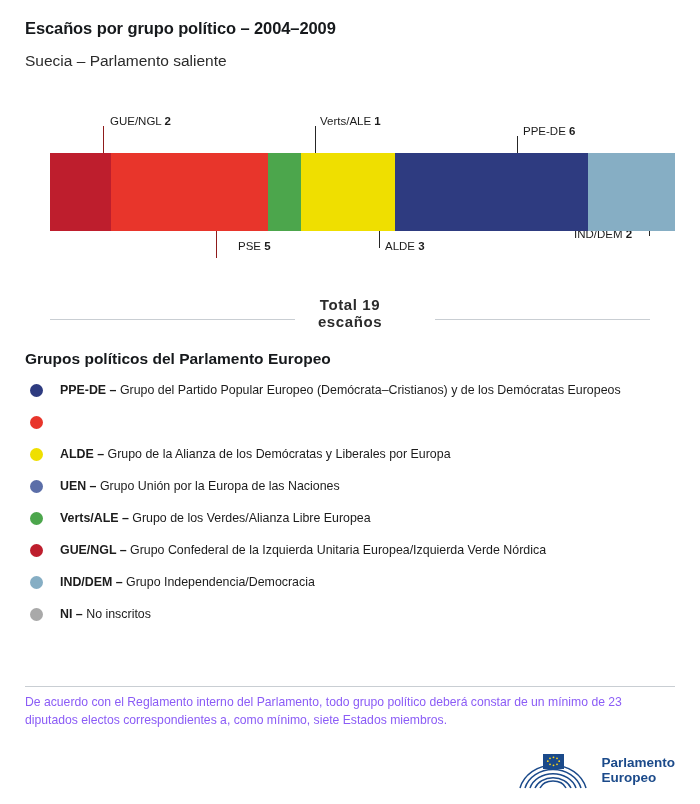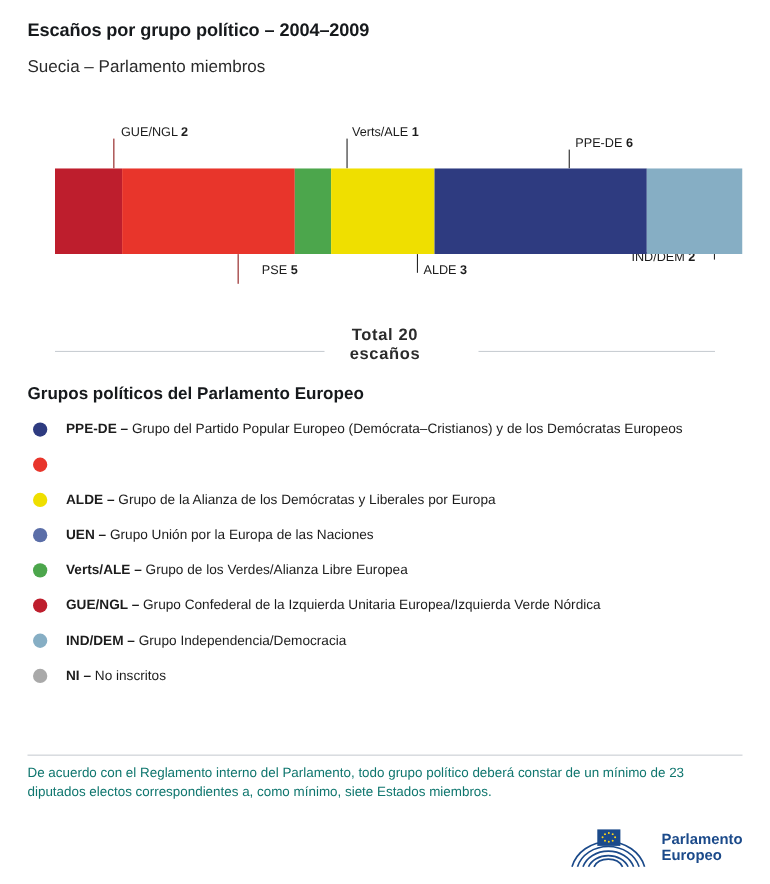"Suecia – Parlamento miembros" div.subtitle { text: miembros -> saliente }
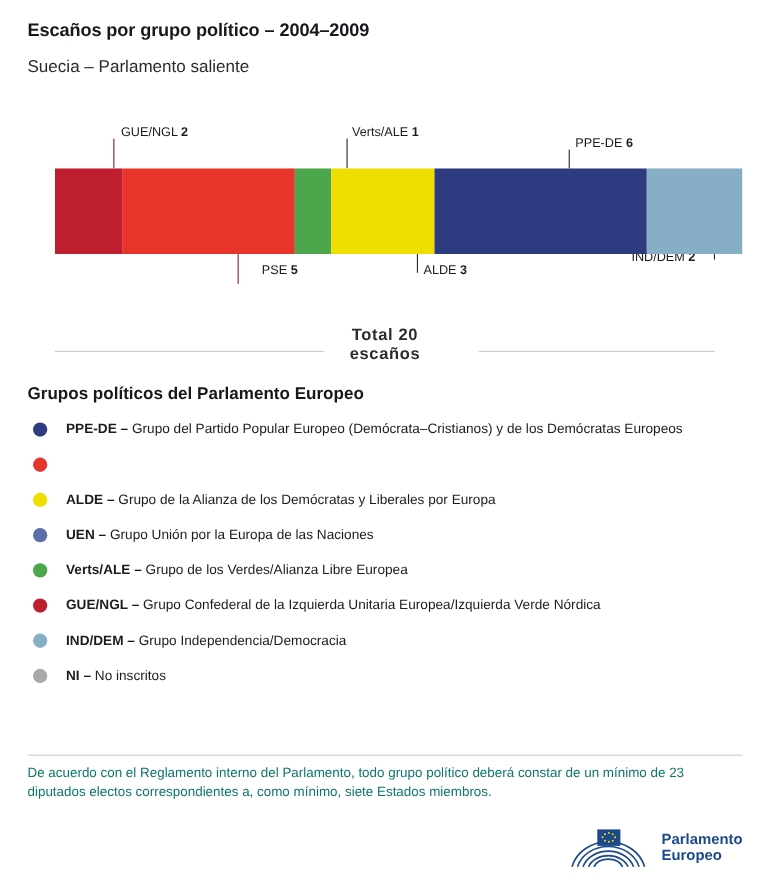"20" span { text: 20 -> 19 }
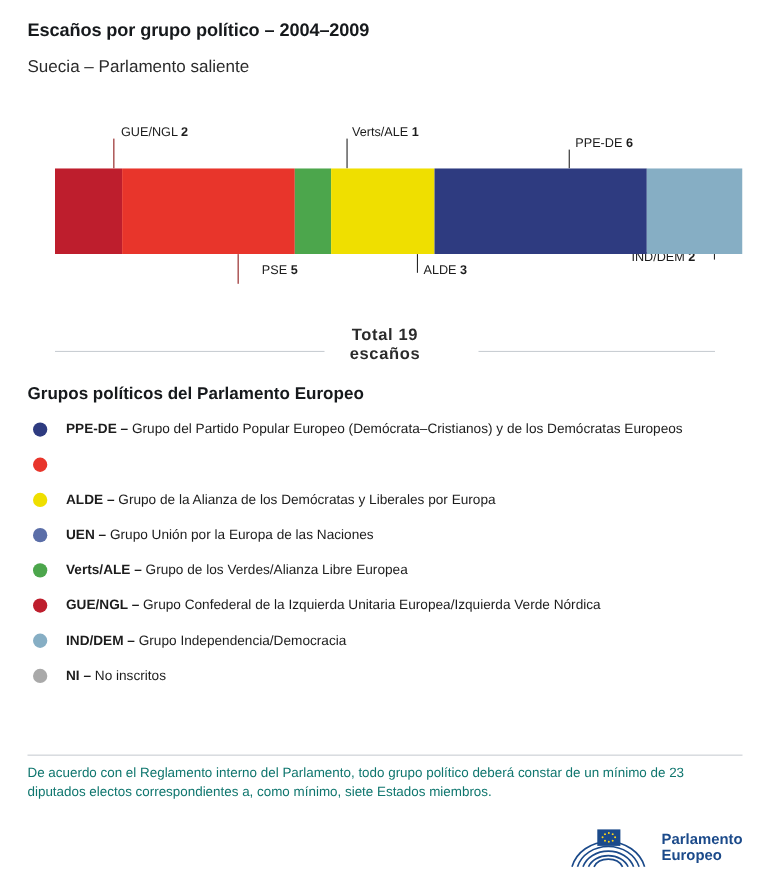"De acuerdo con el Reglamento" .note { color: #0f766e -> #8b5cf6 }
